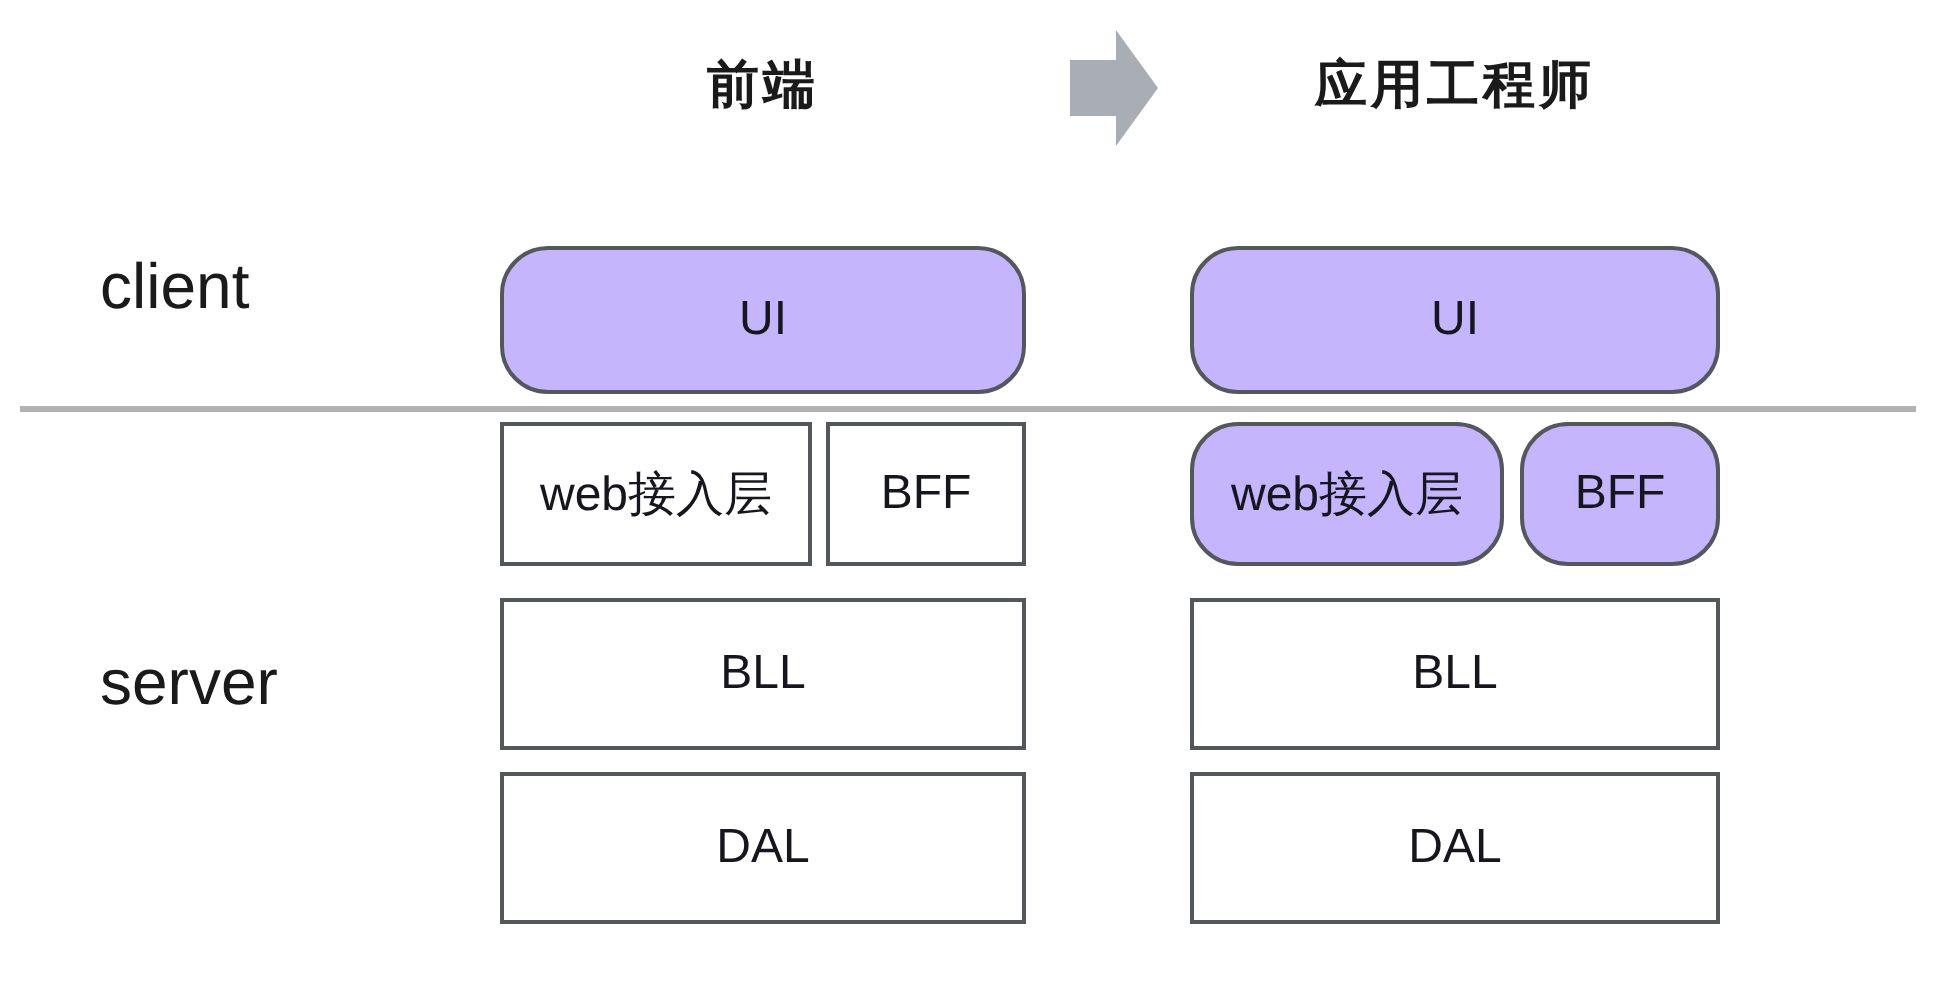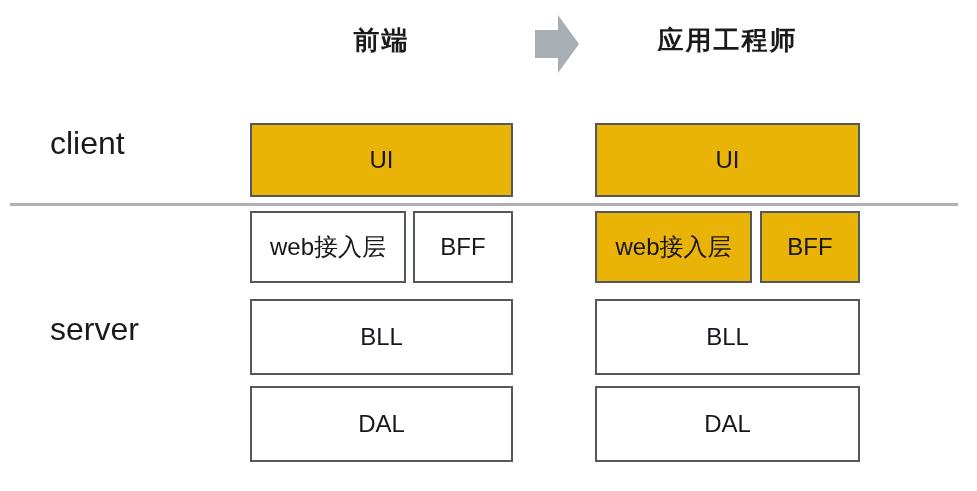"前端" .header-title { font-family: Liberation Mono, monospace -> none }
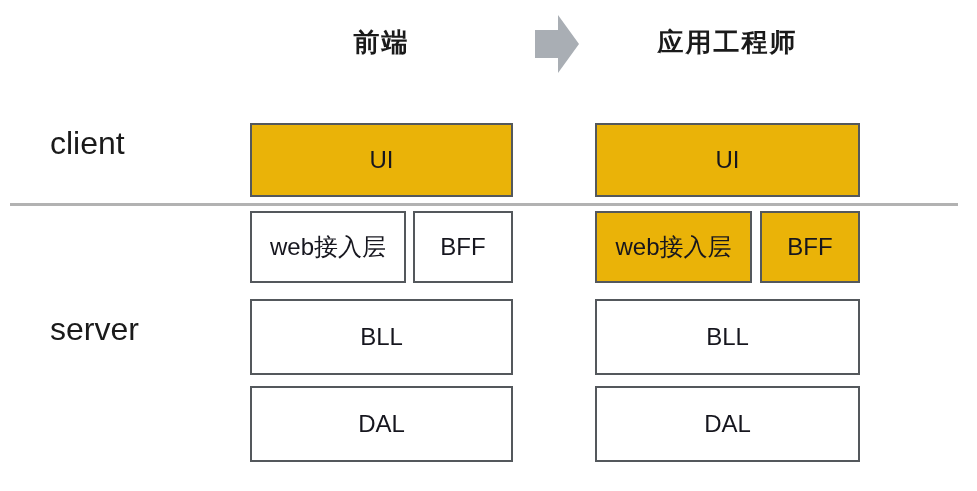"UI" .layer-box.highlight { background: #eab308 -> #c4b5fd; border-radius: none -> 24px }
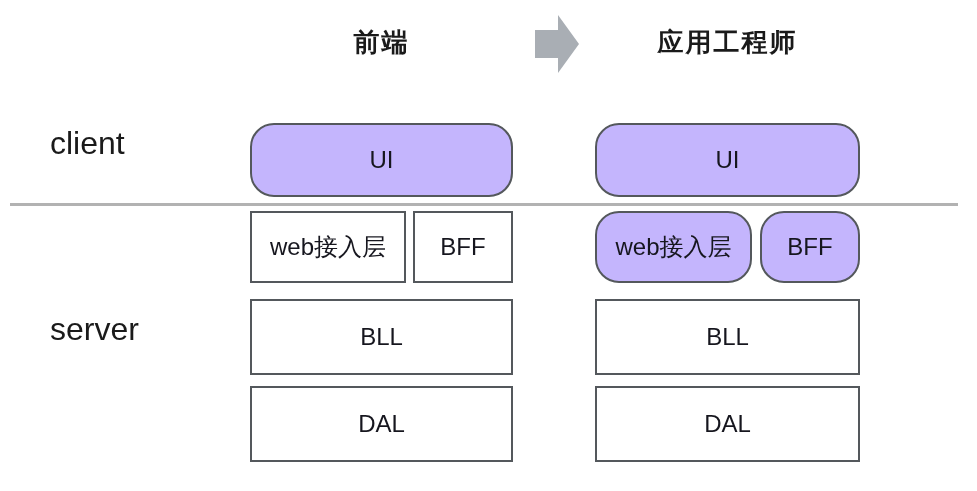"server" .label-server { top: 311px -> 323px }
